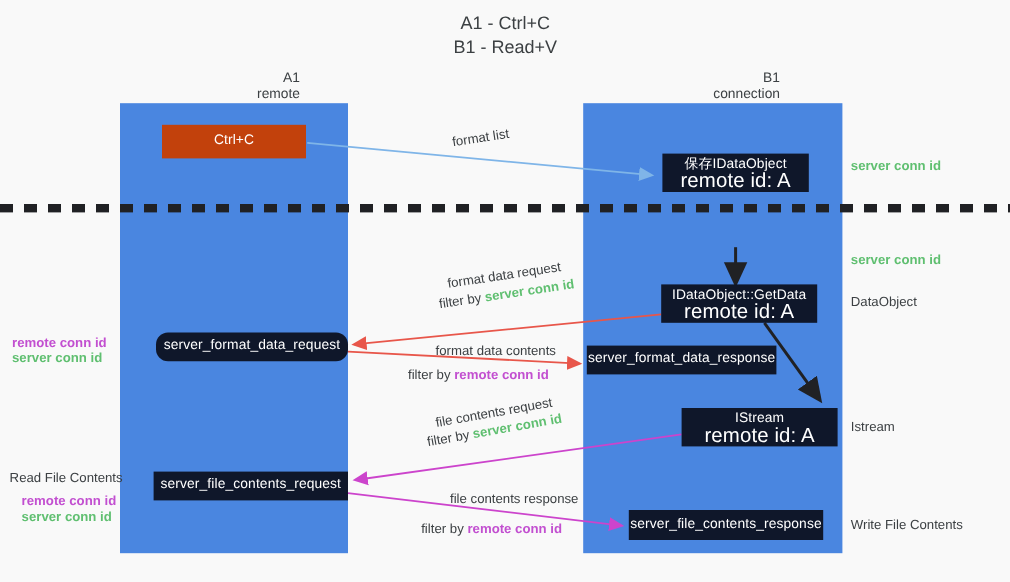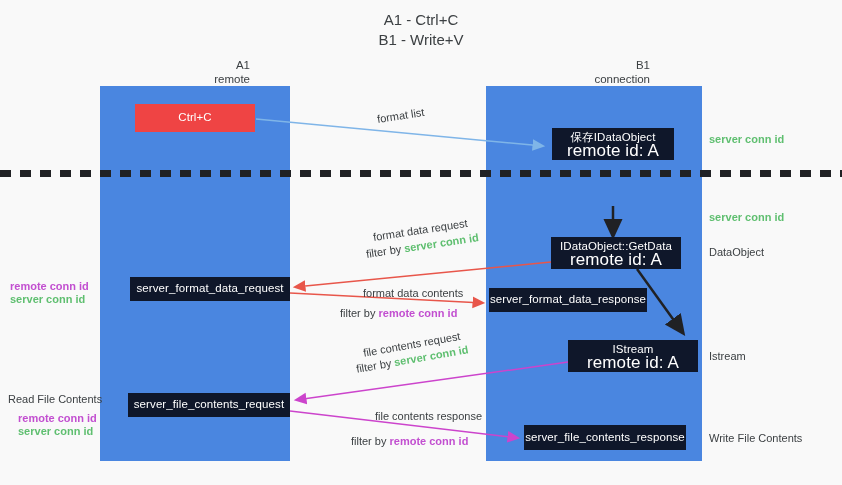"B1 - Write+V" div { text: Write+V -> Read+V }
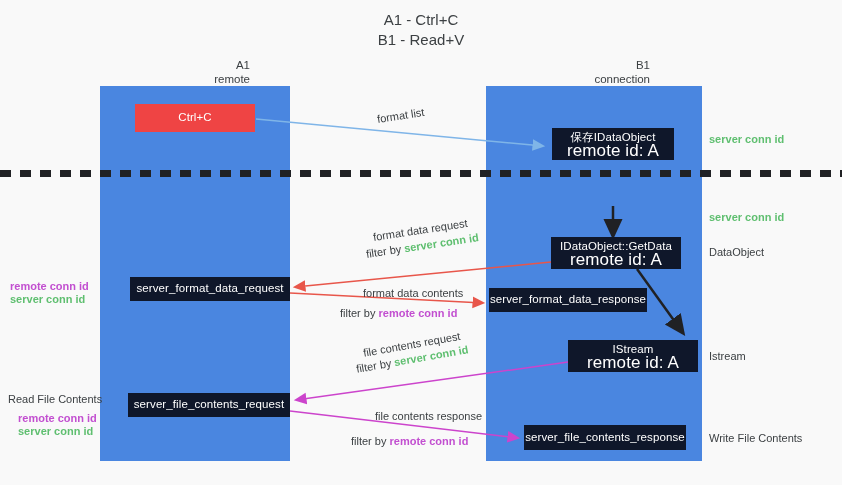"Ctrl+C" .box.green { background: #ef4444 -> #c2410c }
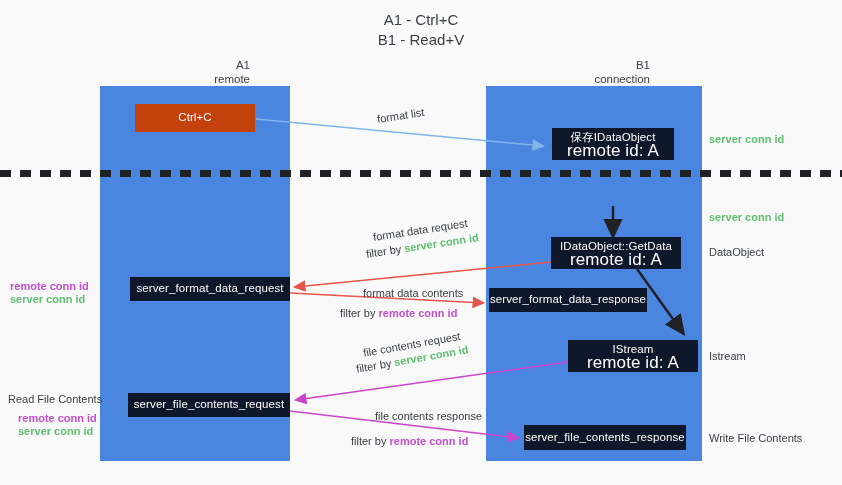"server_format_data_request" div.abs { border-radius: none -> 10px }
